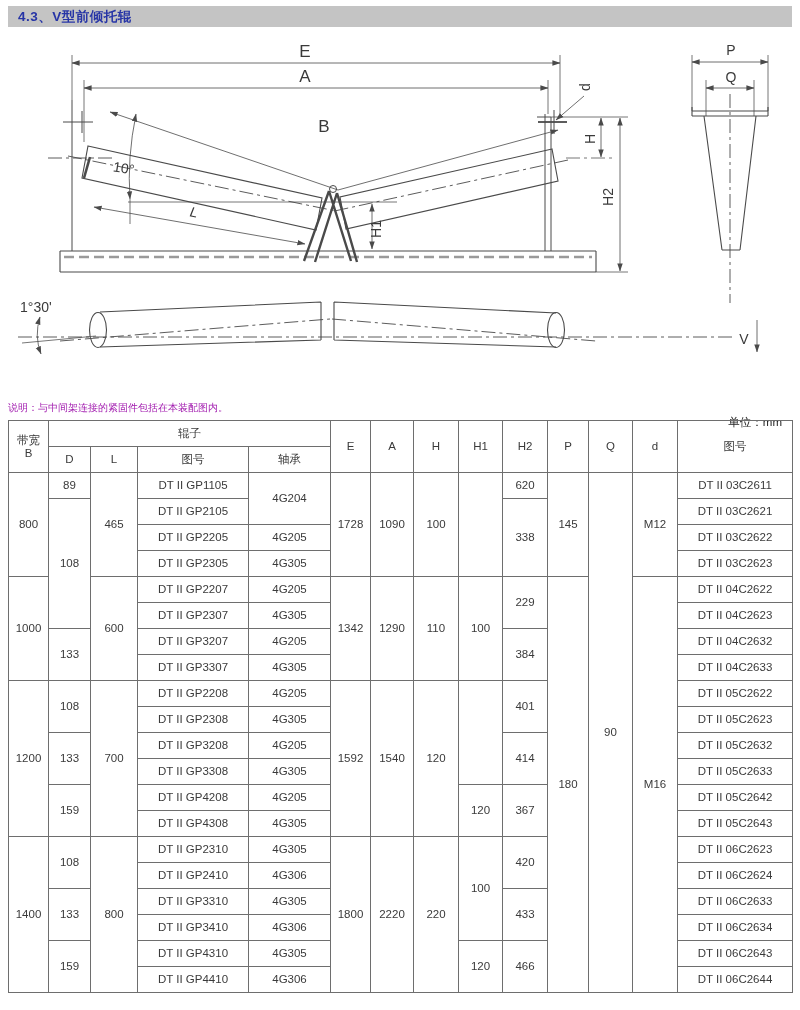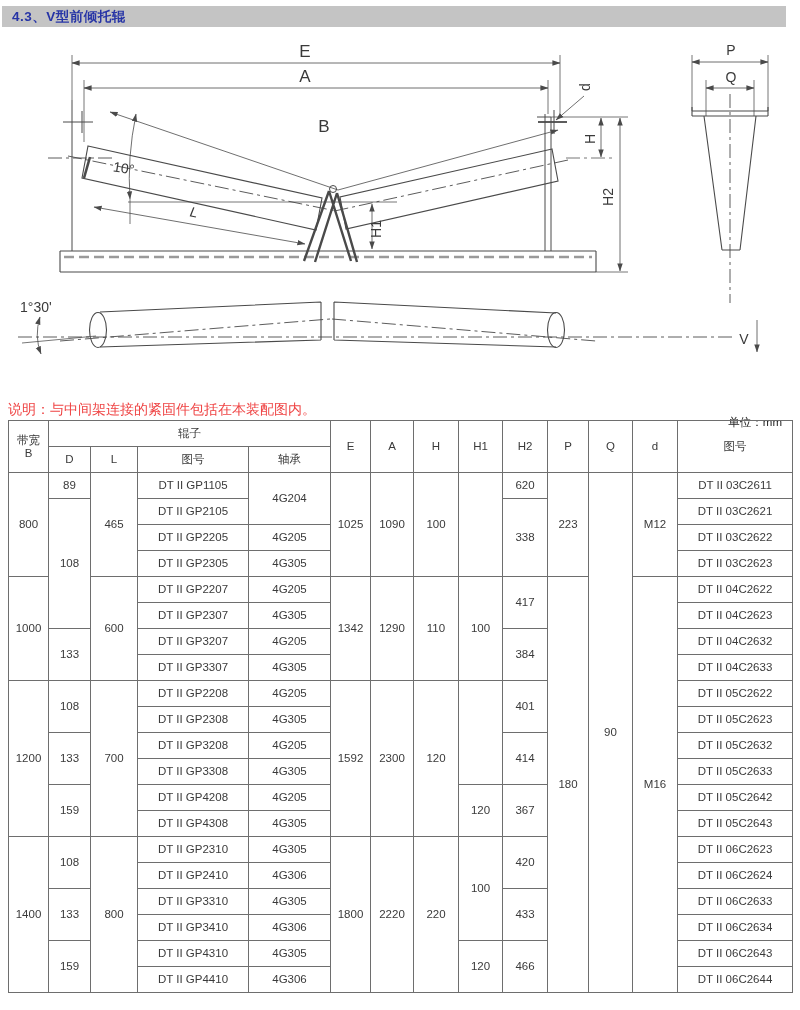"4.3、V型前倾托辊" .titlebar { left: 2px -> 8px }
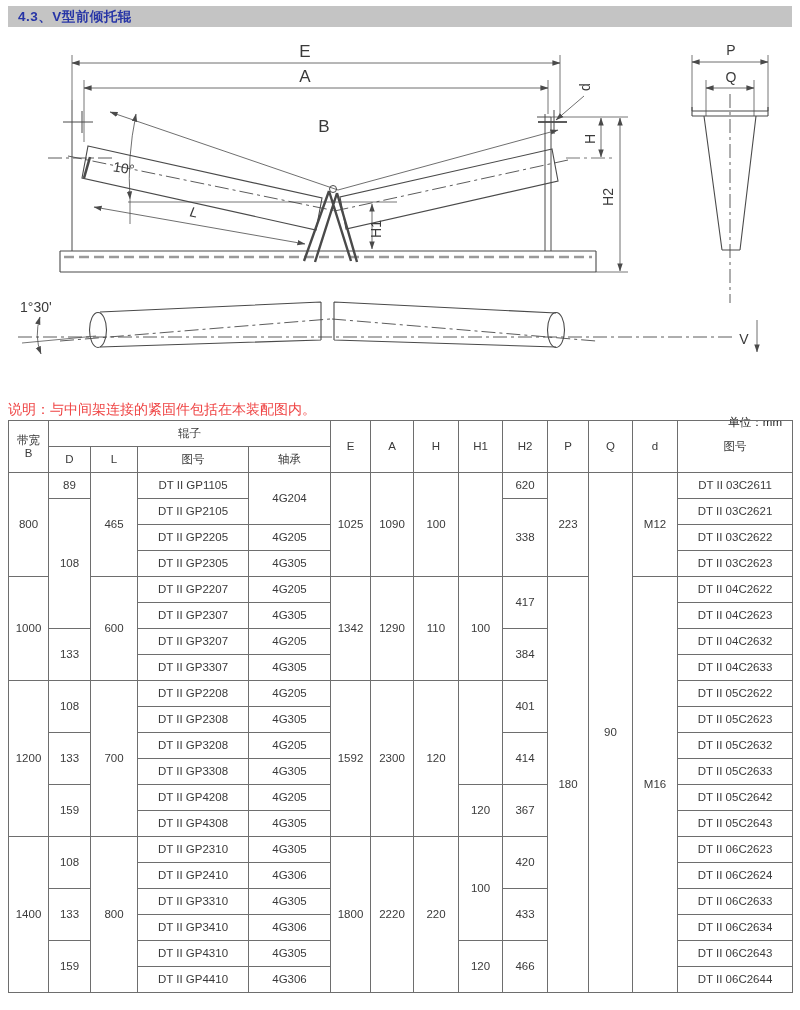"说明：与中间架连接的紧固件包括在本装配图内。" .note { color: #ef4444 -> #a21caf; font-size: 14px -> 10px }
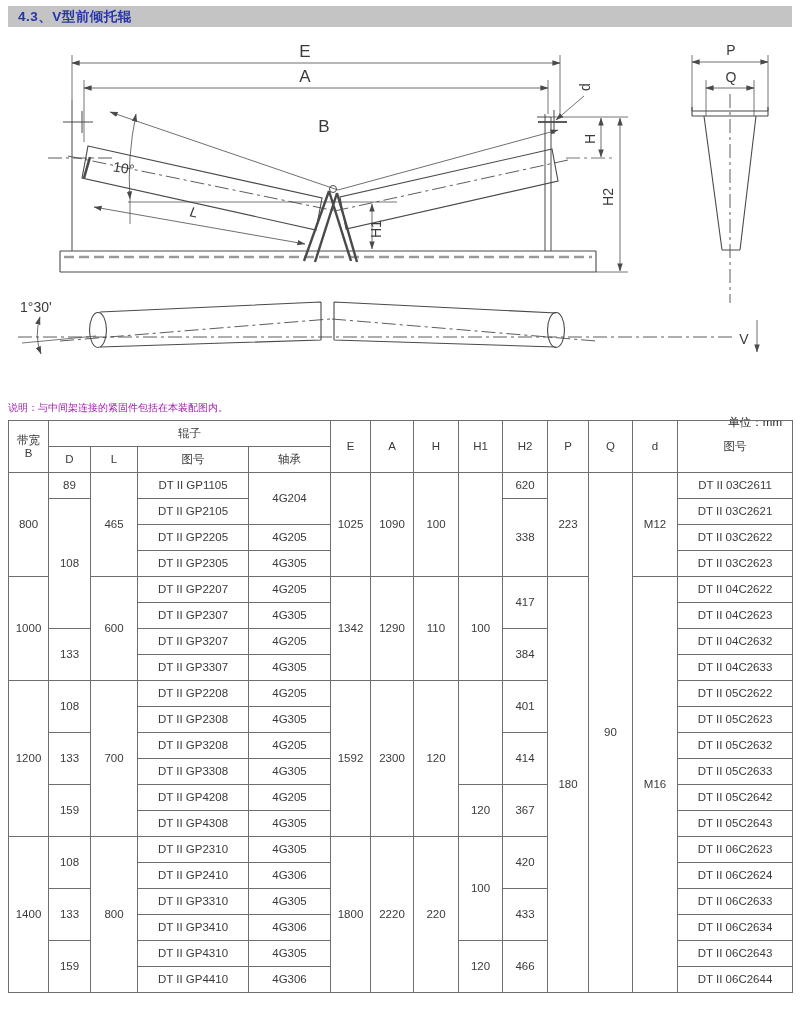"1025" td { text: 1025 -> 1728 }
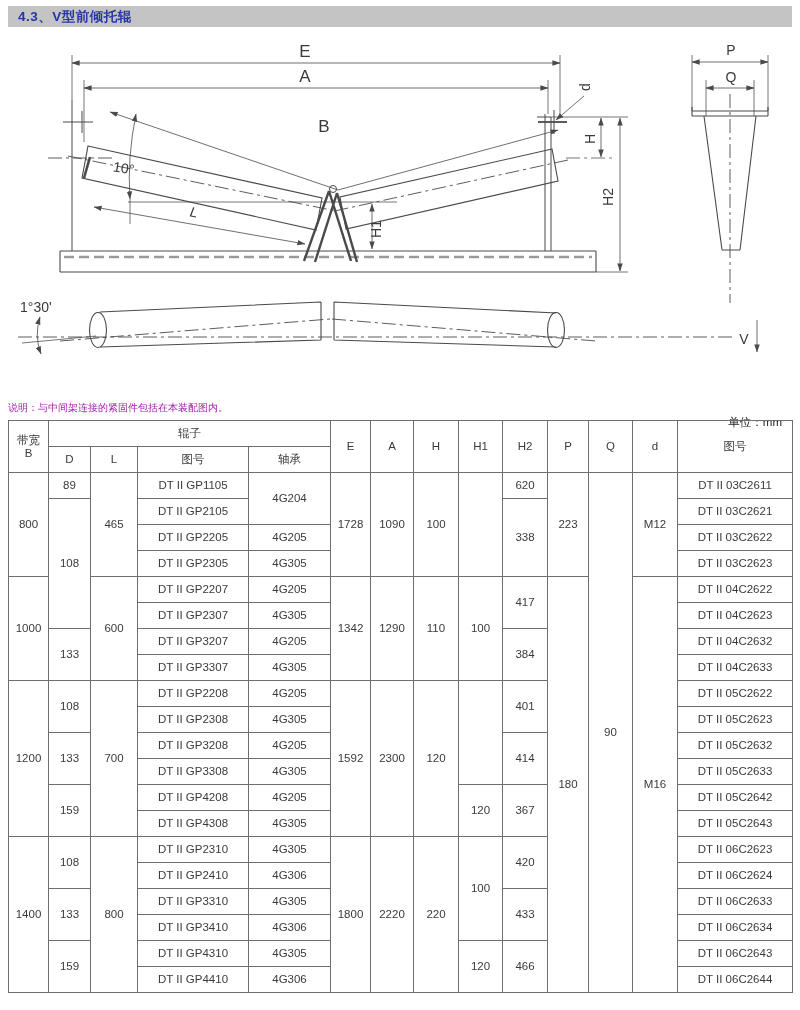"223" td { text: 223 -> 145 }
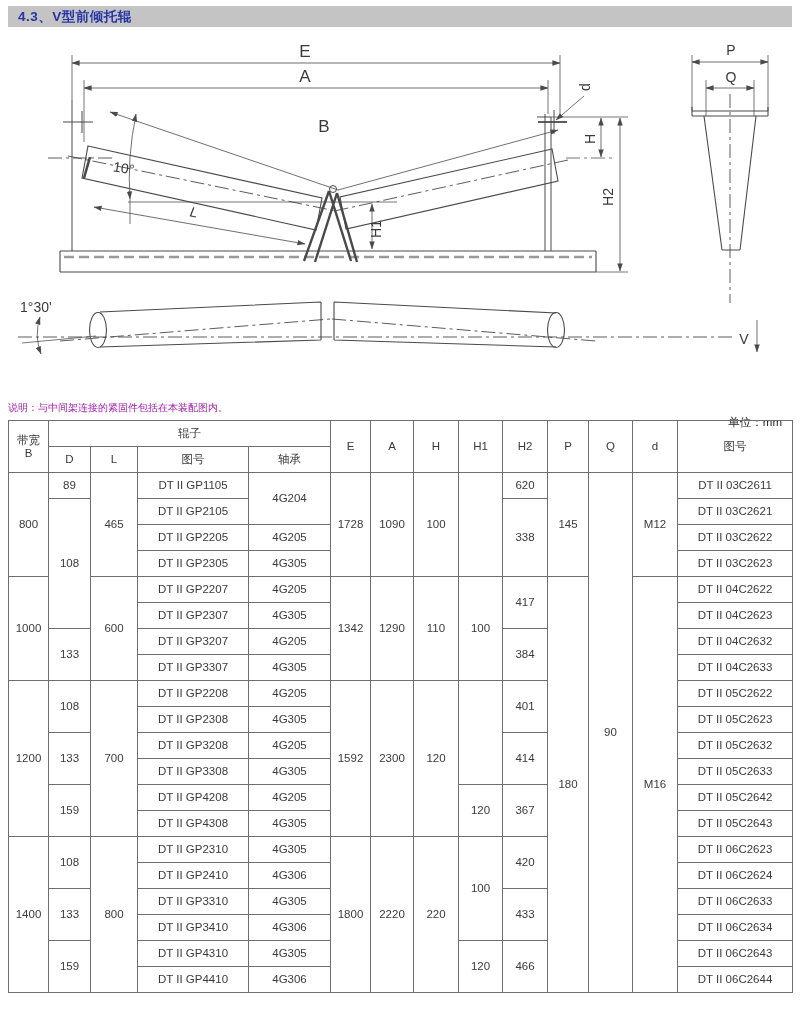"417" td { text: 417 -> 229 }
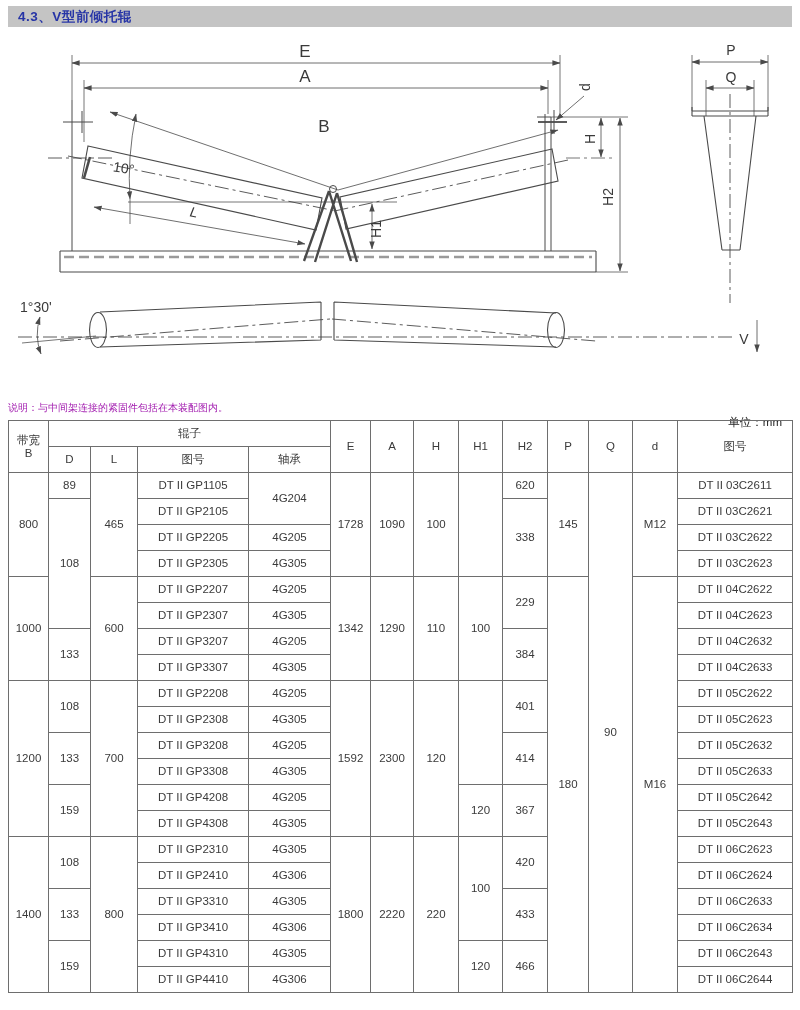"2300" td { text: 2300 -> 1540 }
